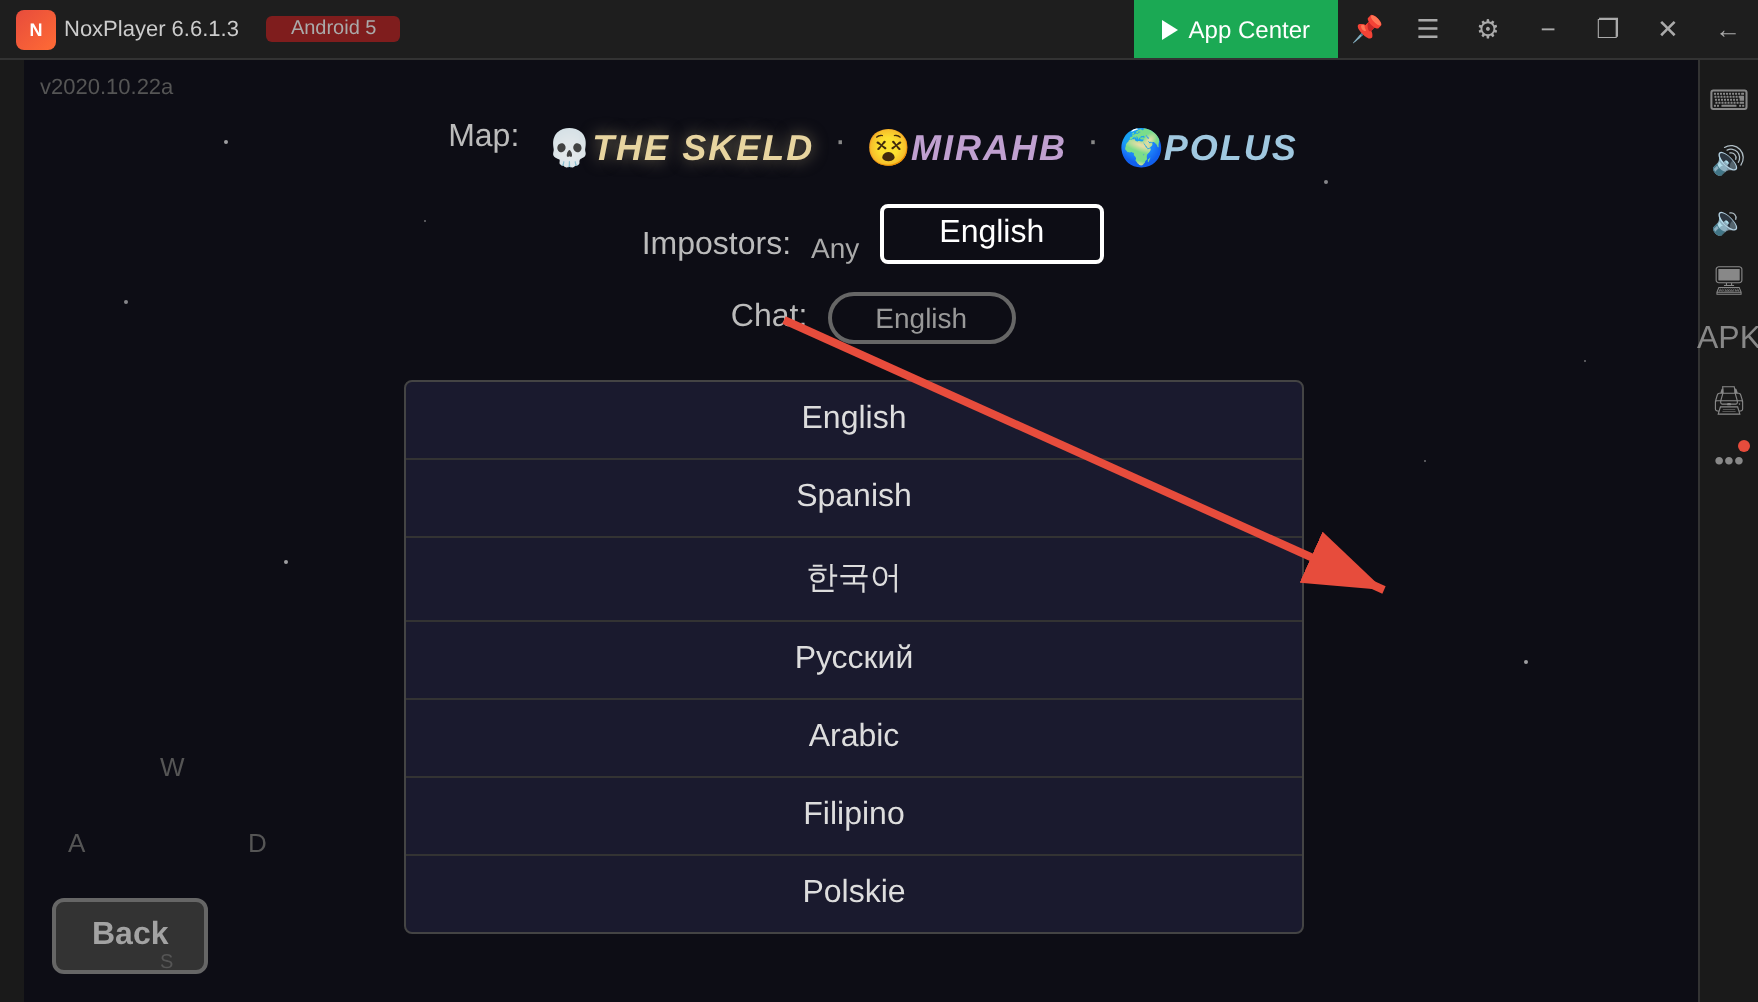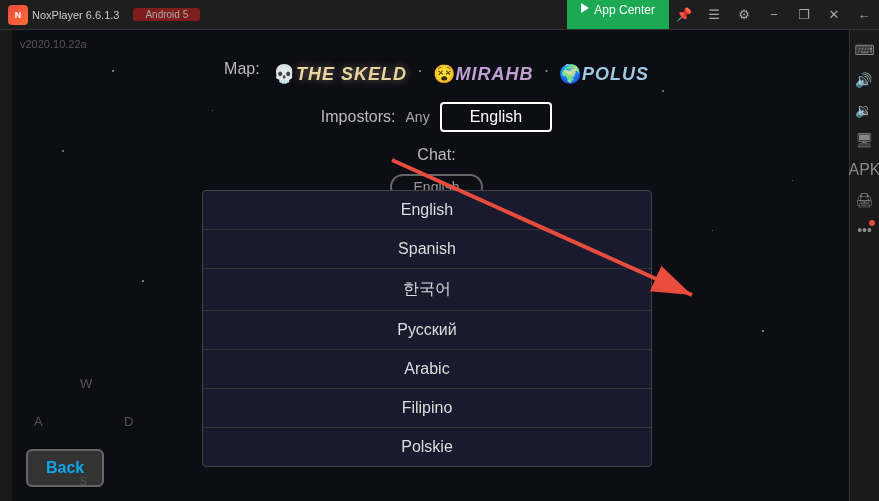"App Center" #app-center-btn { align-items: flex-start -> center }
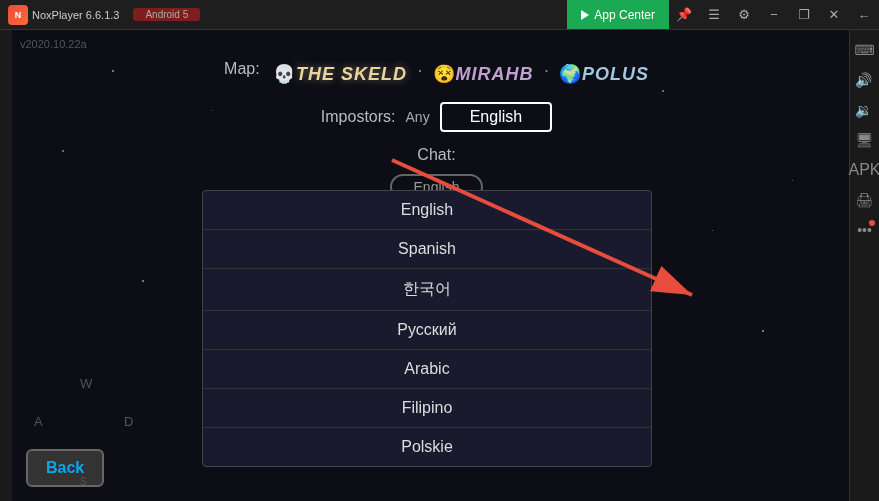"Impostors:" #impostors-row { align-items: center -> flex-end }
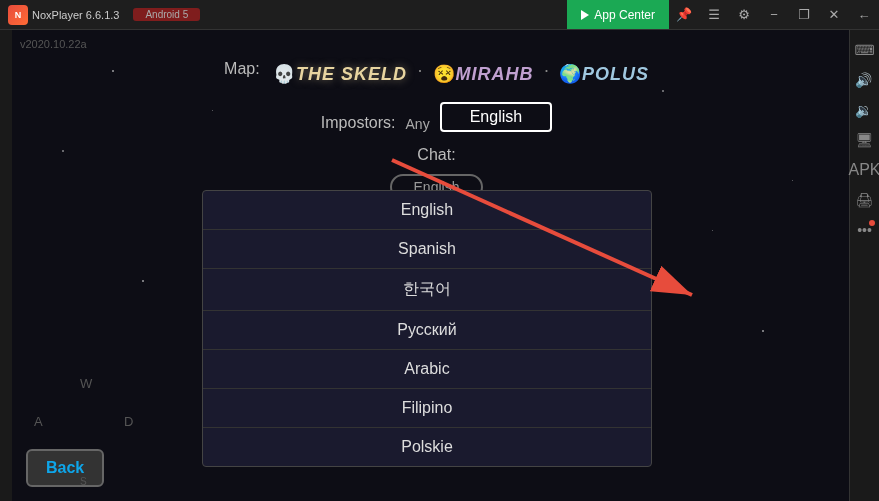"Chat:" #chat-row { flex-direction: column -> none }
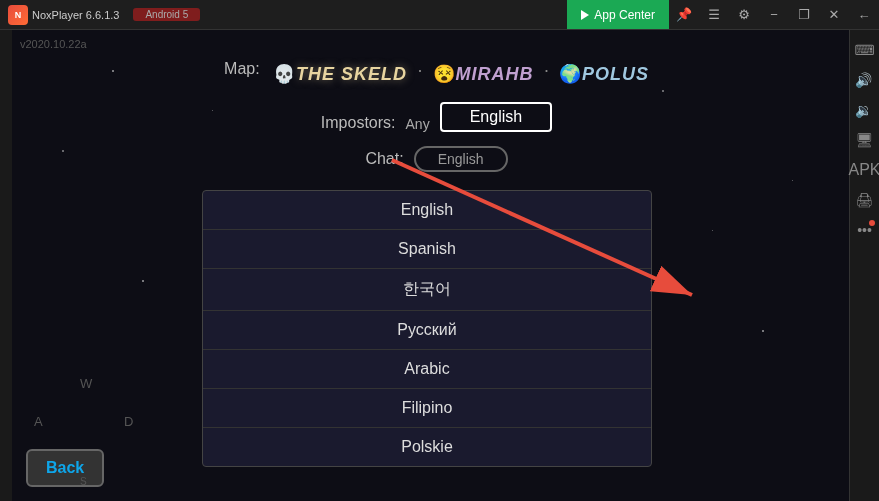"Back" #back-button { color: #0ea5e9 -> #a3a3a3 }
